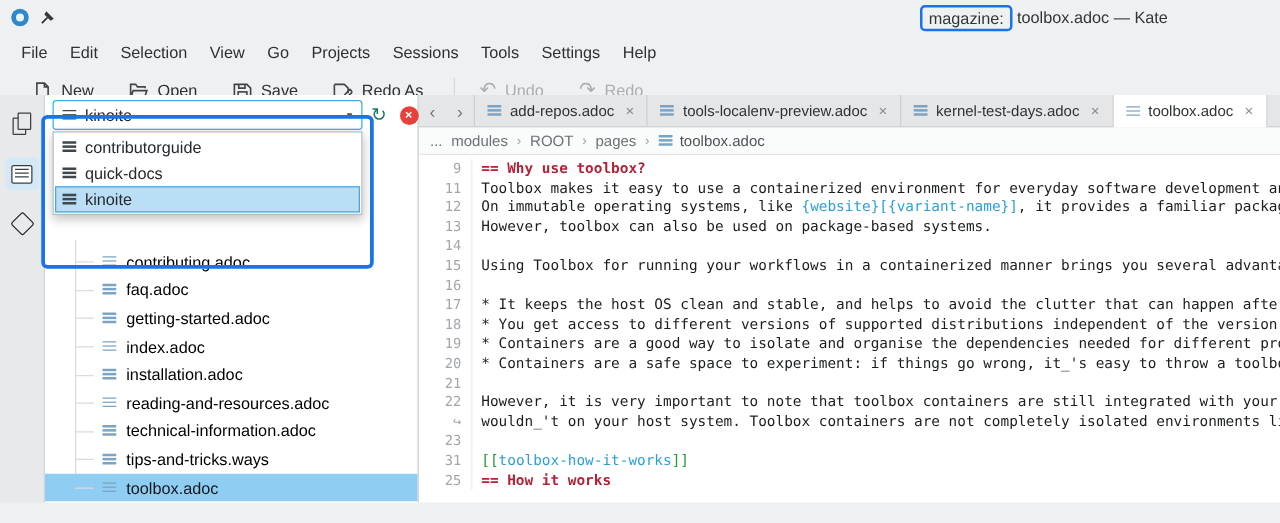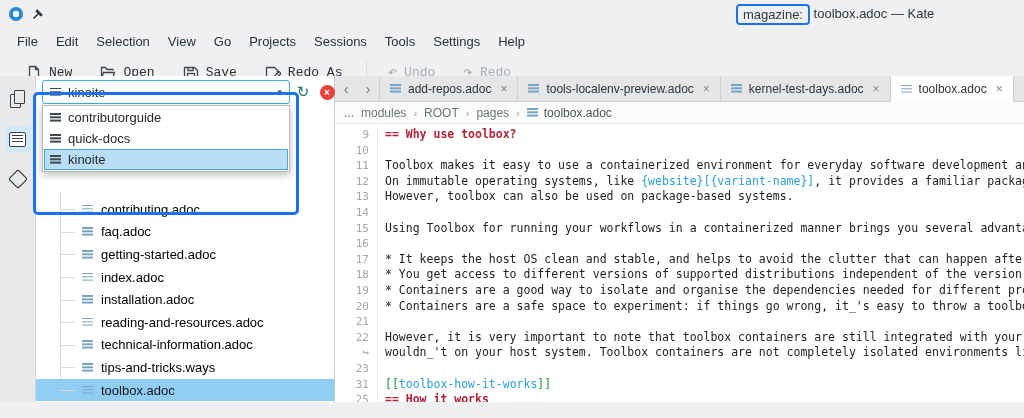"New" .tb-btn { font-family: Liberation Mono, monospace -> Liberation Sans, sans-serif }
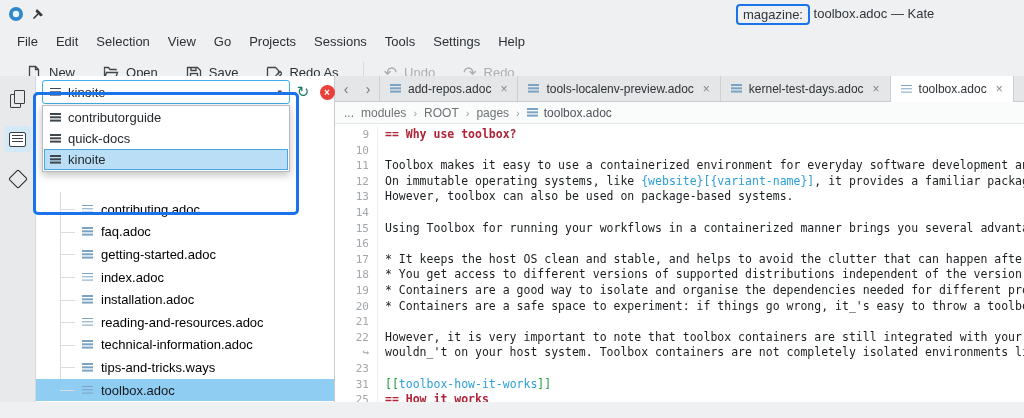"10" div.line { html: <div><span>10</span><span></span></div> -> none }
